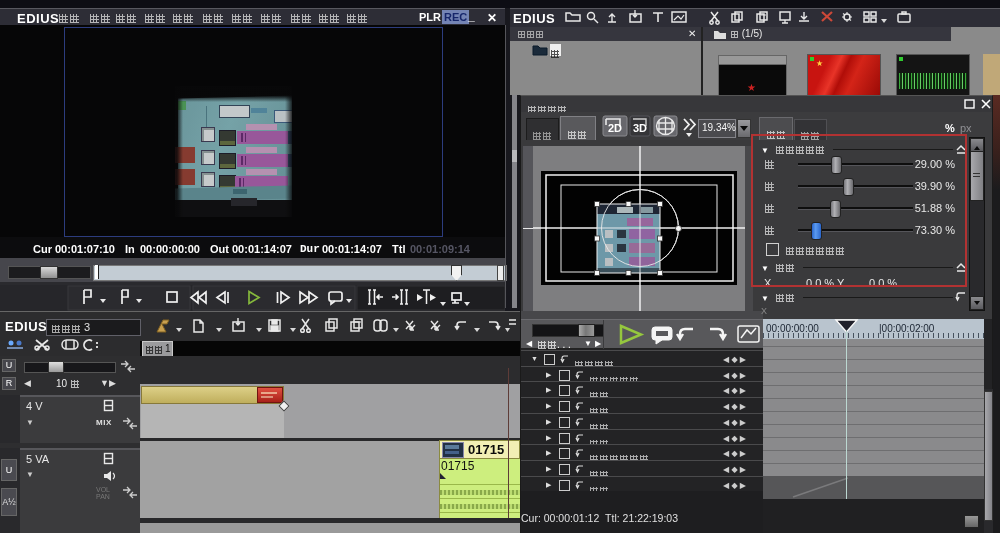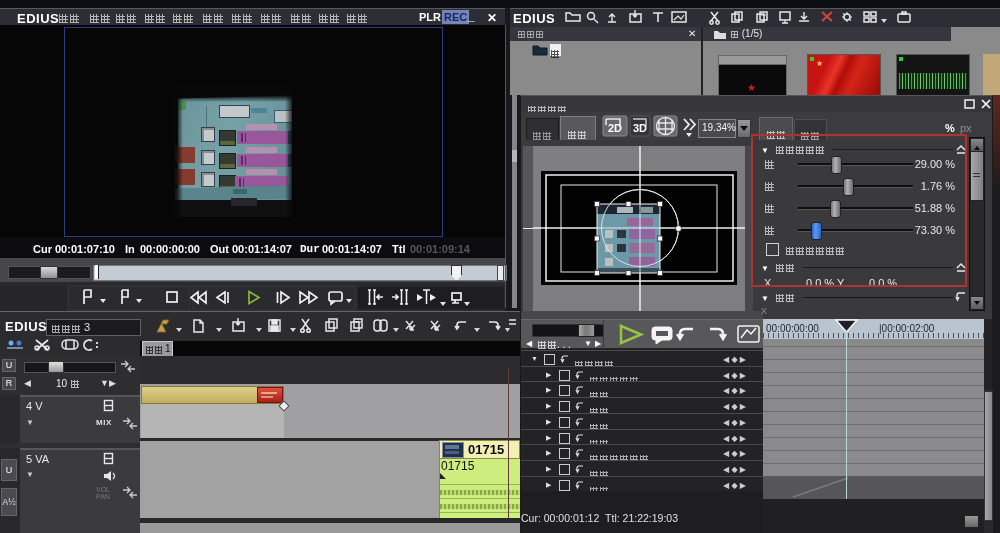"1.76 %" span.a { text: 1.76 -> 39.90 }
